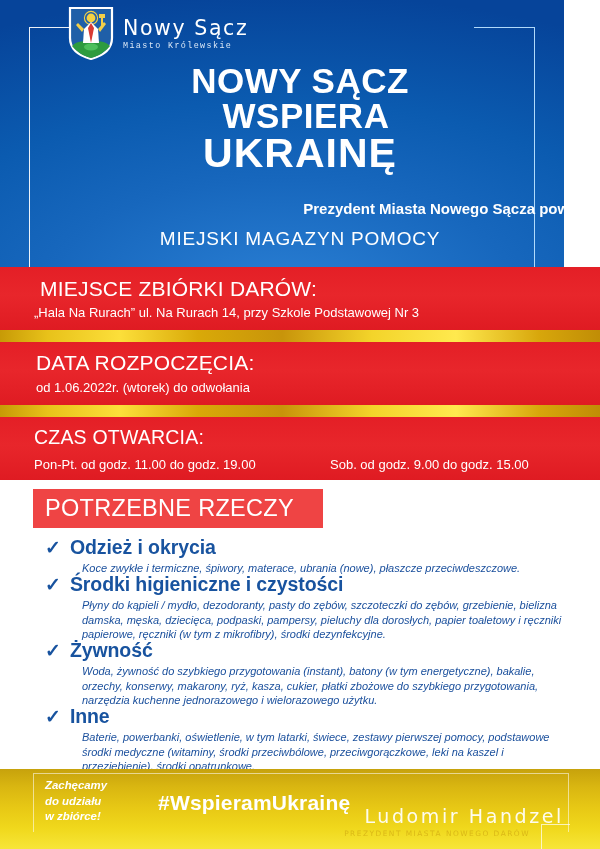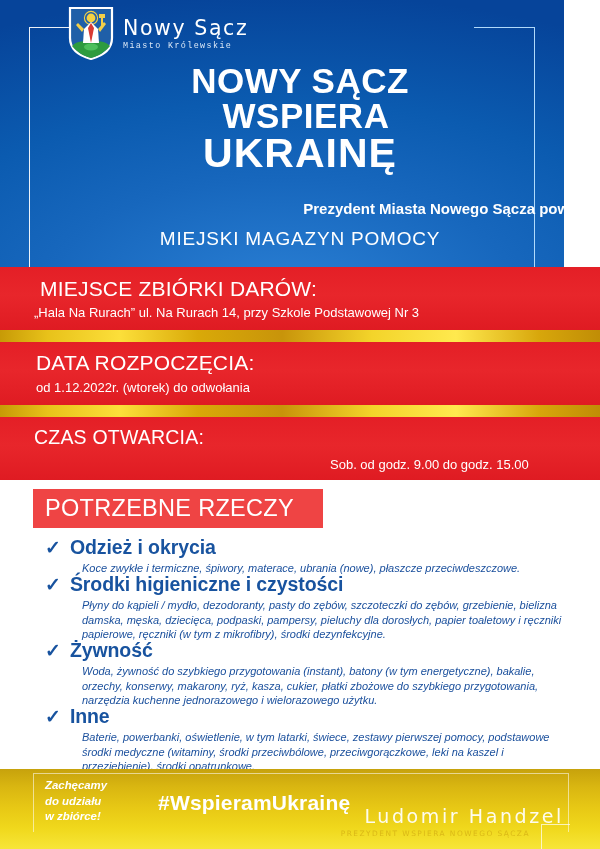"od 1.12.2022r. (wtorek) do odwołania" div.red-p { text: 1.12.2022r -> 1.06.2022r }
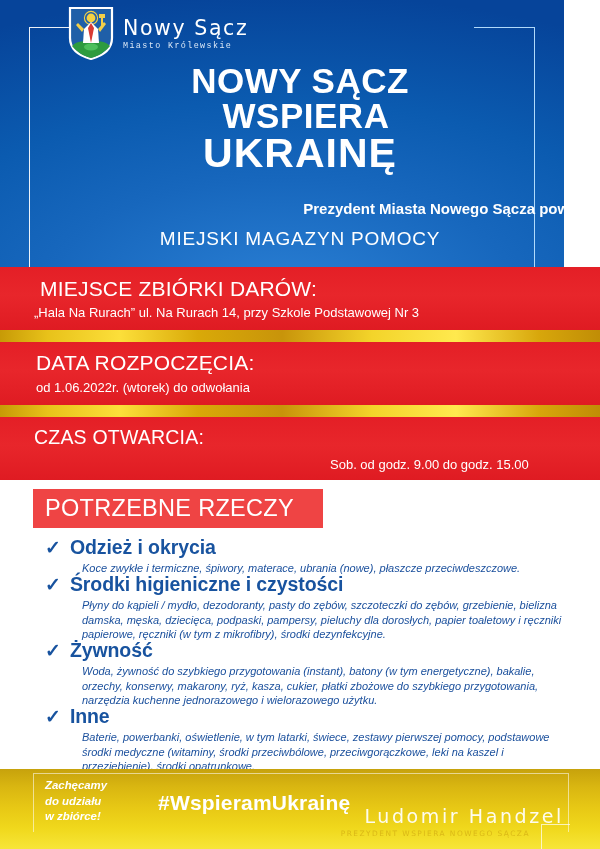"Pon-Pt. od godz. 11.00 do" div.red-p { html: none -> <div>Pon-Pt. od godz. 11.00 do godz. 19.00</div> }
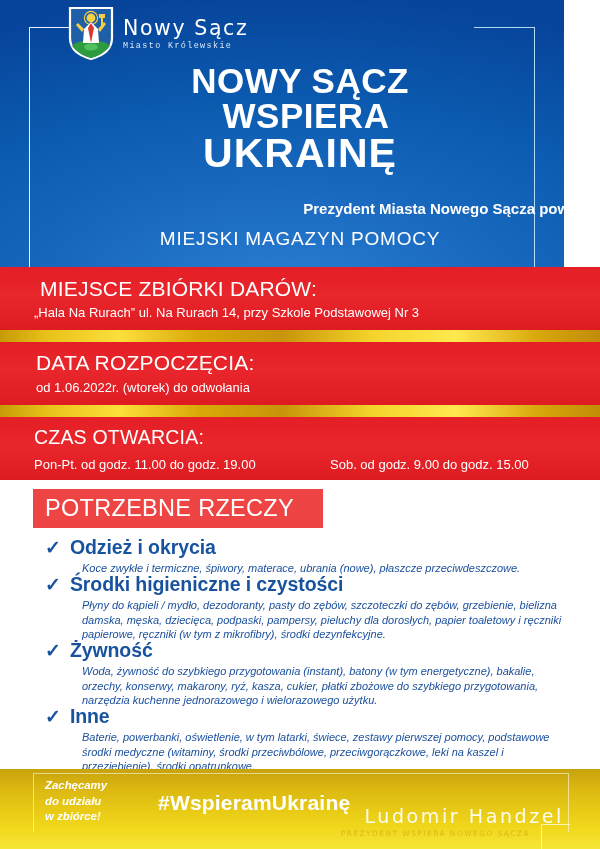"PREZYDENT WSPIERA NOWEGO SĄCZA" div.sig-role { text: WSPIERA NOWEGO SĄCZA -> MIASTA NOWEGO DARÓW }
